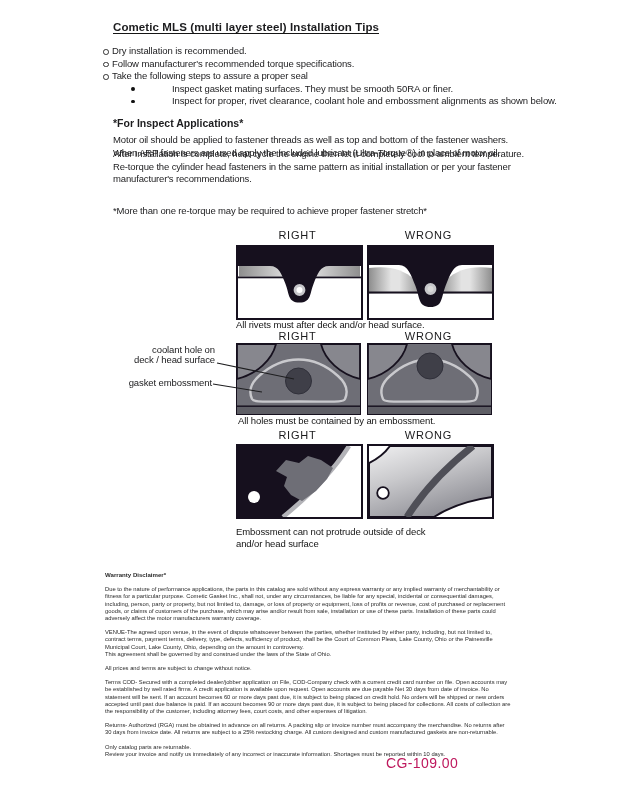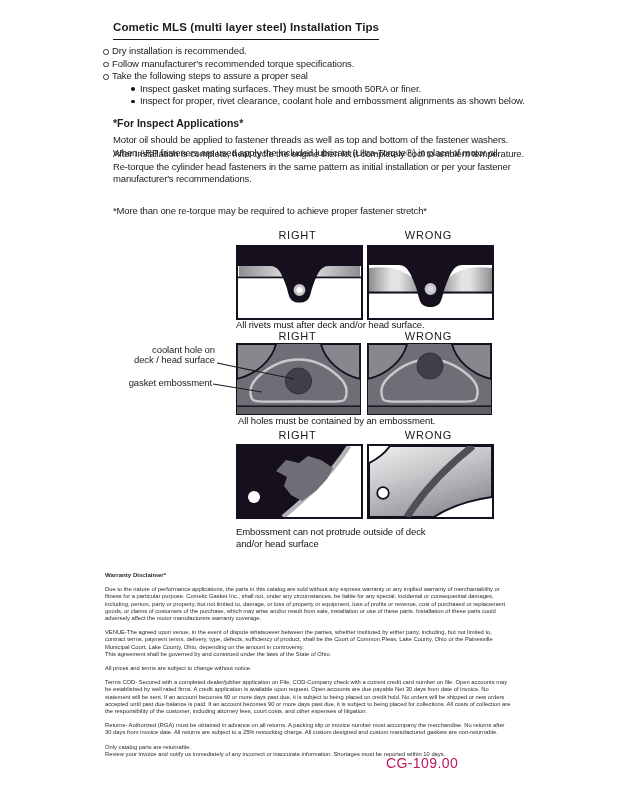"Cometic MLS (multi layer steel)" .doc-title { padding-bottom: 6px -> 0 }
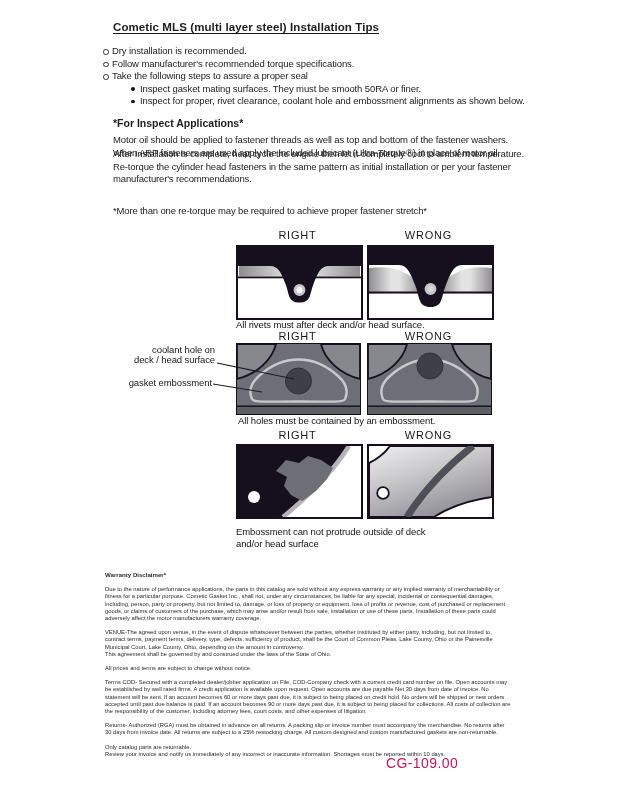"Inspect gasket mating surfaces. They" .sub { gap: none -> 32px }
